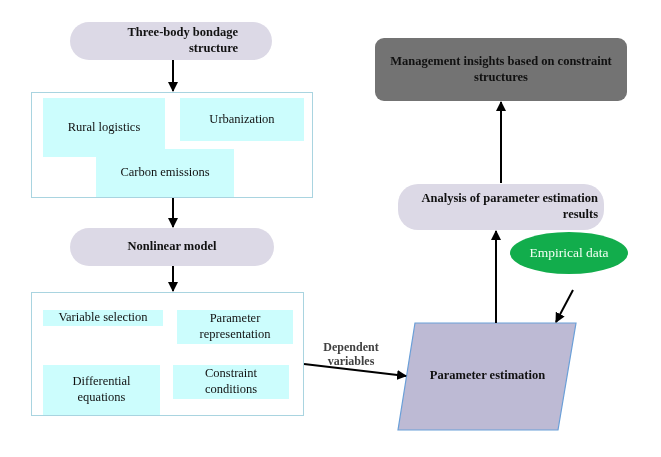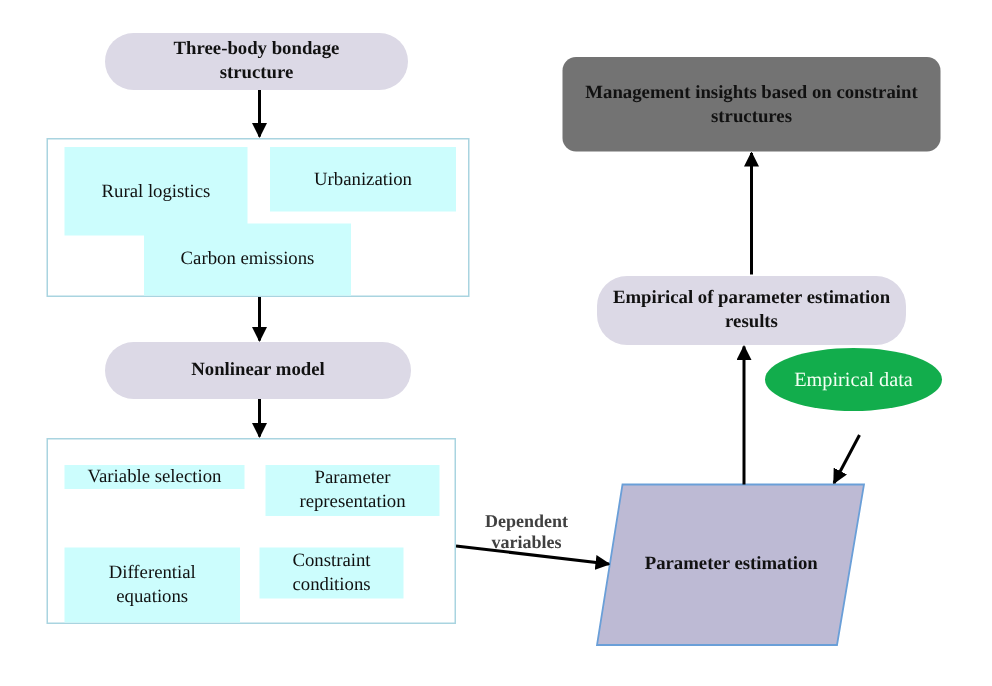"Three-body bondage structure" .pill { text-align: none -> right }
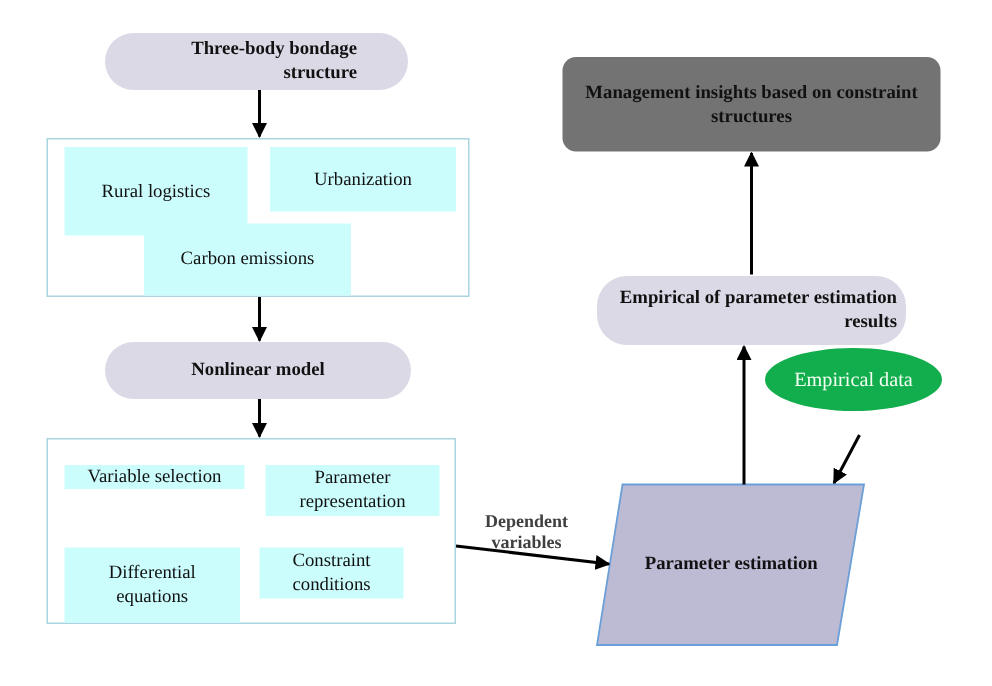"Empirical of parameter estimation" span { text: Empirical -> Analysis }
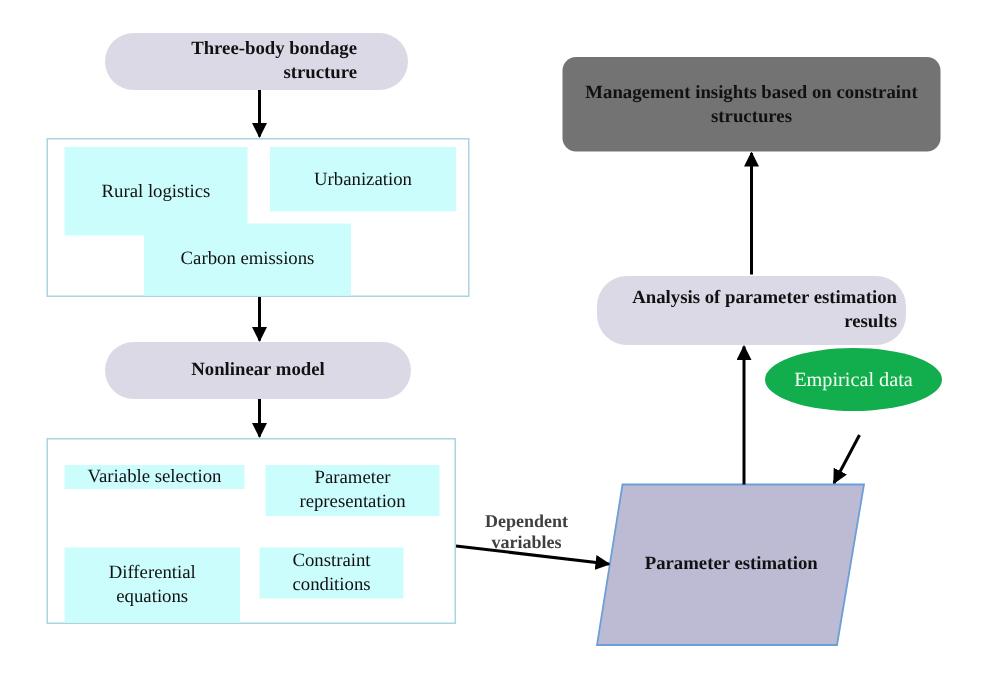"Constraint conditions" div.node { width: 96px -> 116px }
